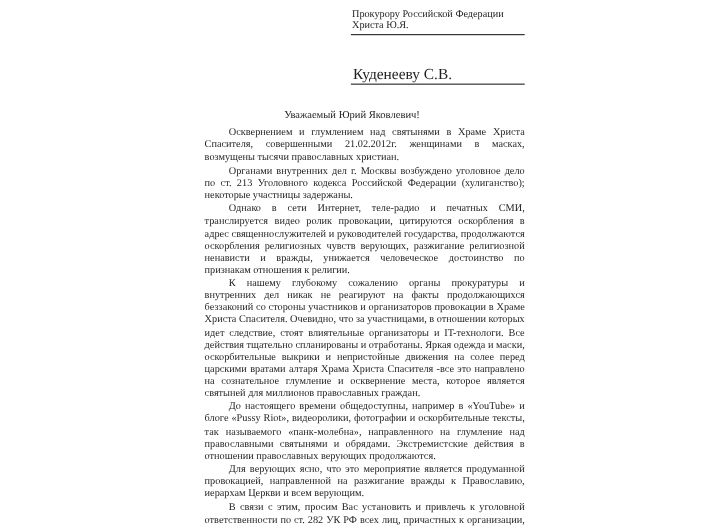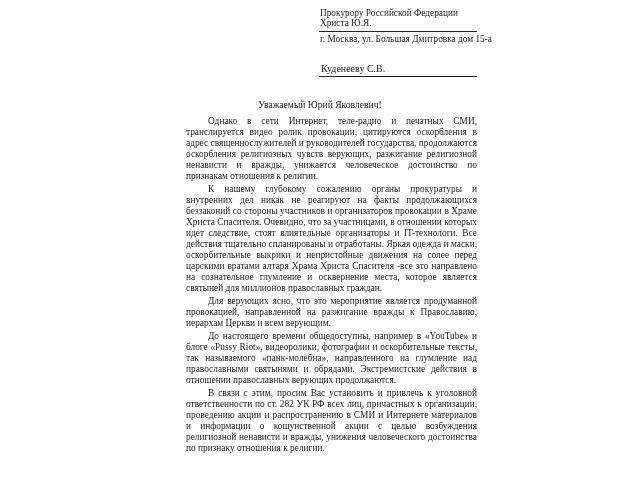"г. Москва, ул. Большая Дмитровка" div.addr { html: <div>г. Москва, ул. Большая Дмитровка дом 15-а</div> -> none }
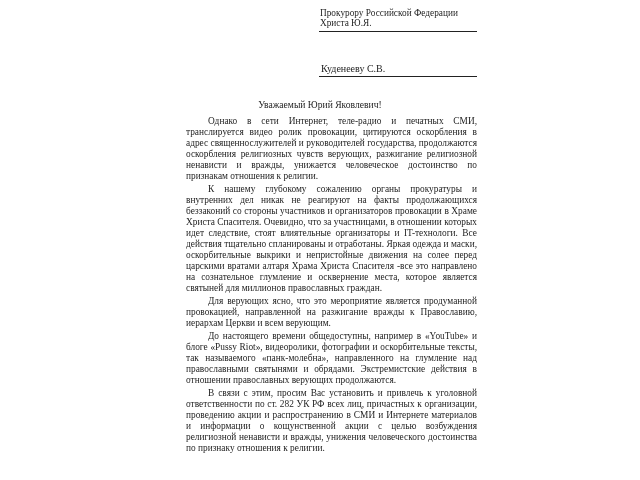"Куденееву С.В." div.addr { font-size: 10px -> 14px }
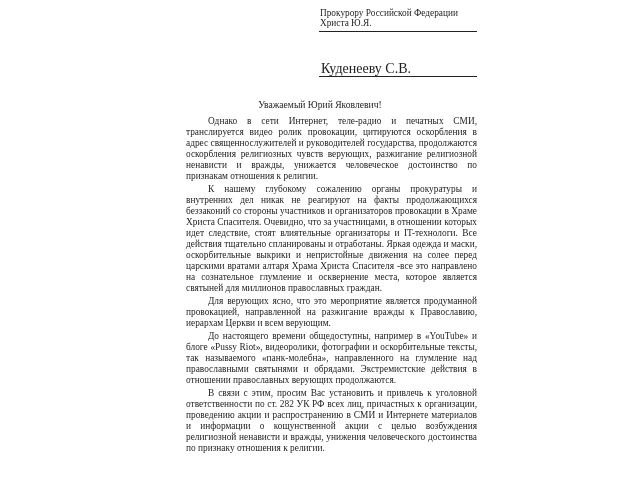"Осквернением и глумлением над святынями" p { html: none -> <p>Осквернением и глумлением над святынями в Храме Христа Спасителя, совершенными 21.02.2012г. женщинами в масках, возмущены тысячи православных христиан.</p> }
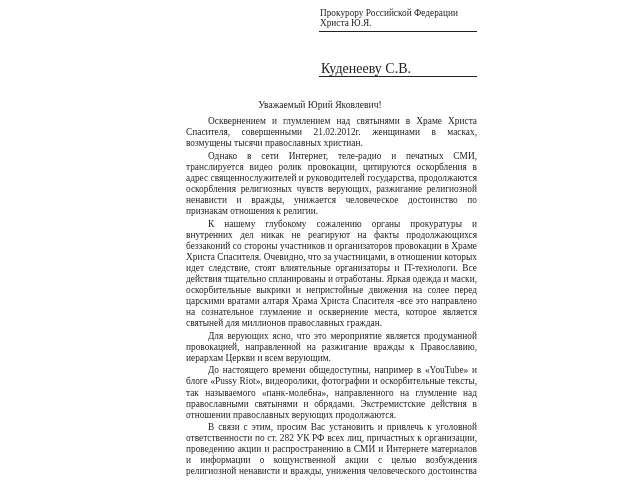"Органами внутренних дел г. Москвы" p { html: none -> <p>Органами внутренних дел г. Москвы возбуждено уголовное дело по ст. 213 Уголовного кодекса Российской Федерации (хулиганство); некоторые участницы задержаны.</p> }
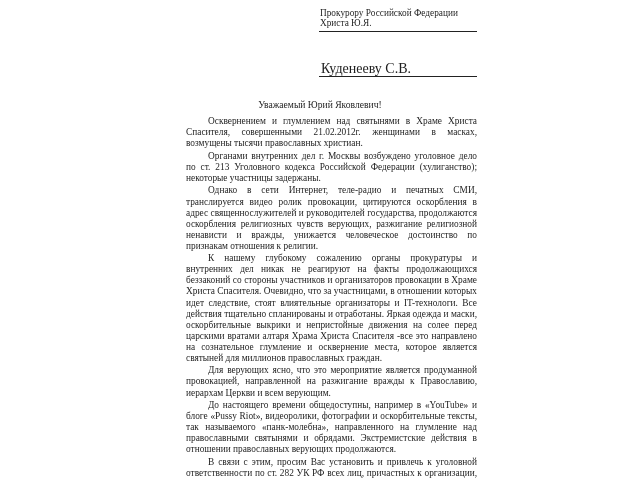"Для верующих ясно, что это" p { order: before "До настоящего времени общедоступны," -> after "До настоящего времени общедоступны," }
